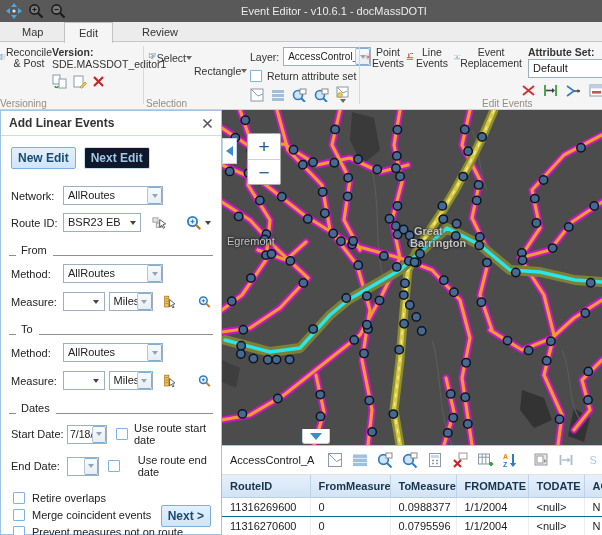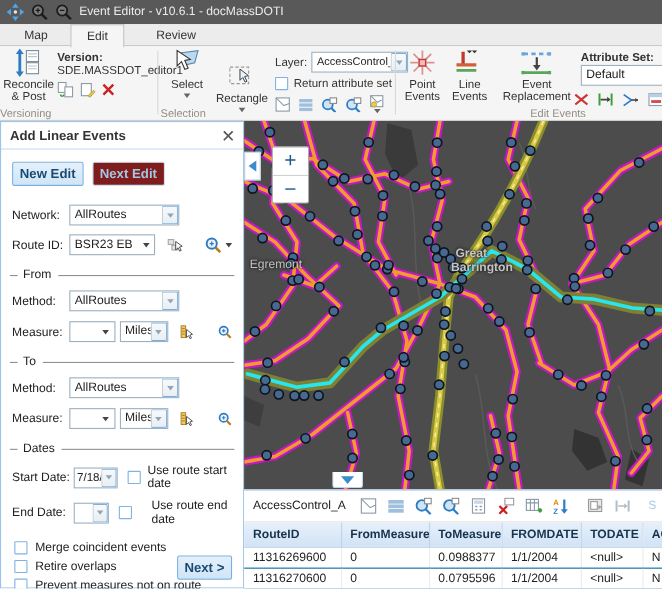"Event Editor - v10.6.1 -" #titlebar .title { text-align: left -> center }
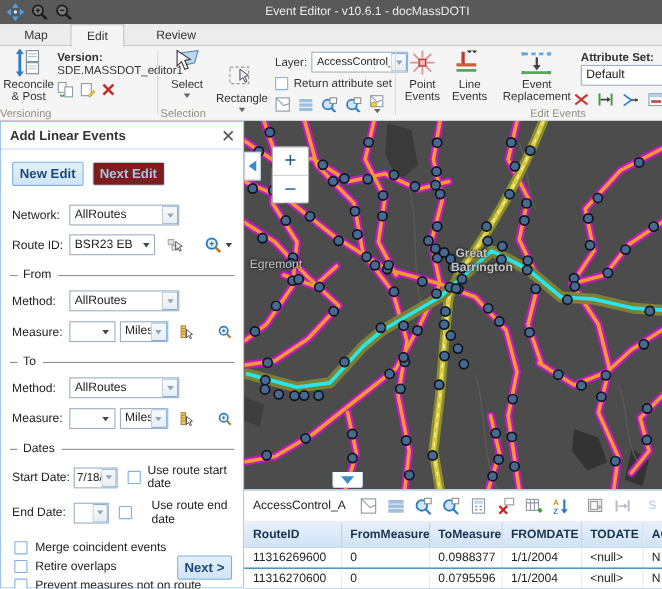"Reconcile" .bigbtn { flex-direction: column -> row }
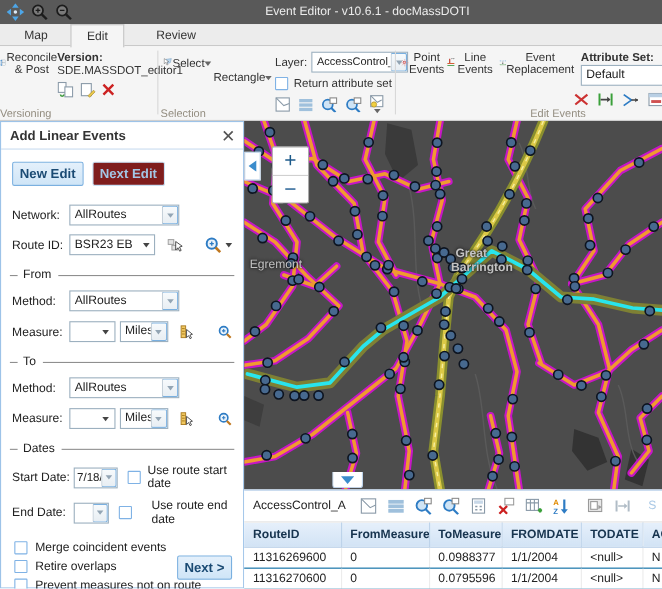"Next Edit" .btn.disabled { background: #7f1d1d -> #0f172a }
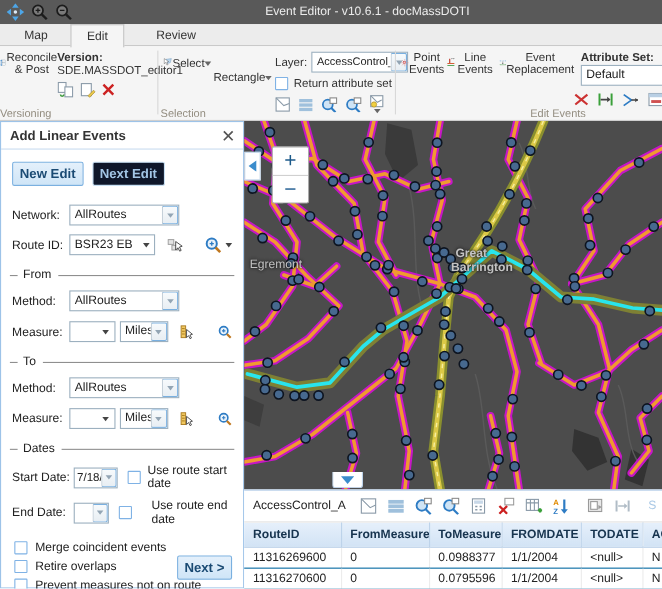"From" .sect { align-items: center -> flex-end }
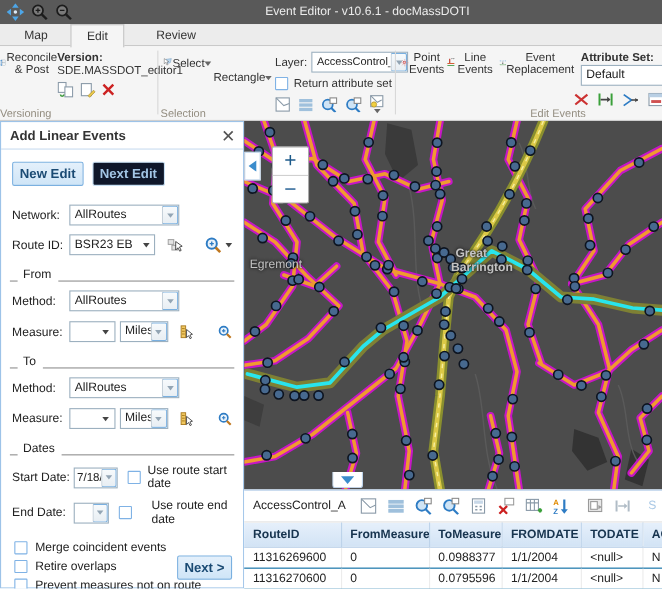"Merge coincident events" div.optrow { order: before "Retire overlaps" -> after "Retire overlaps" }
